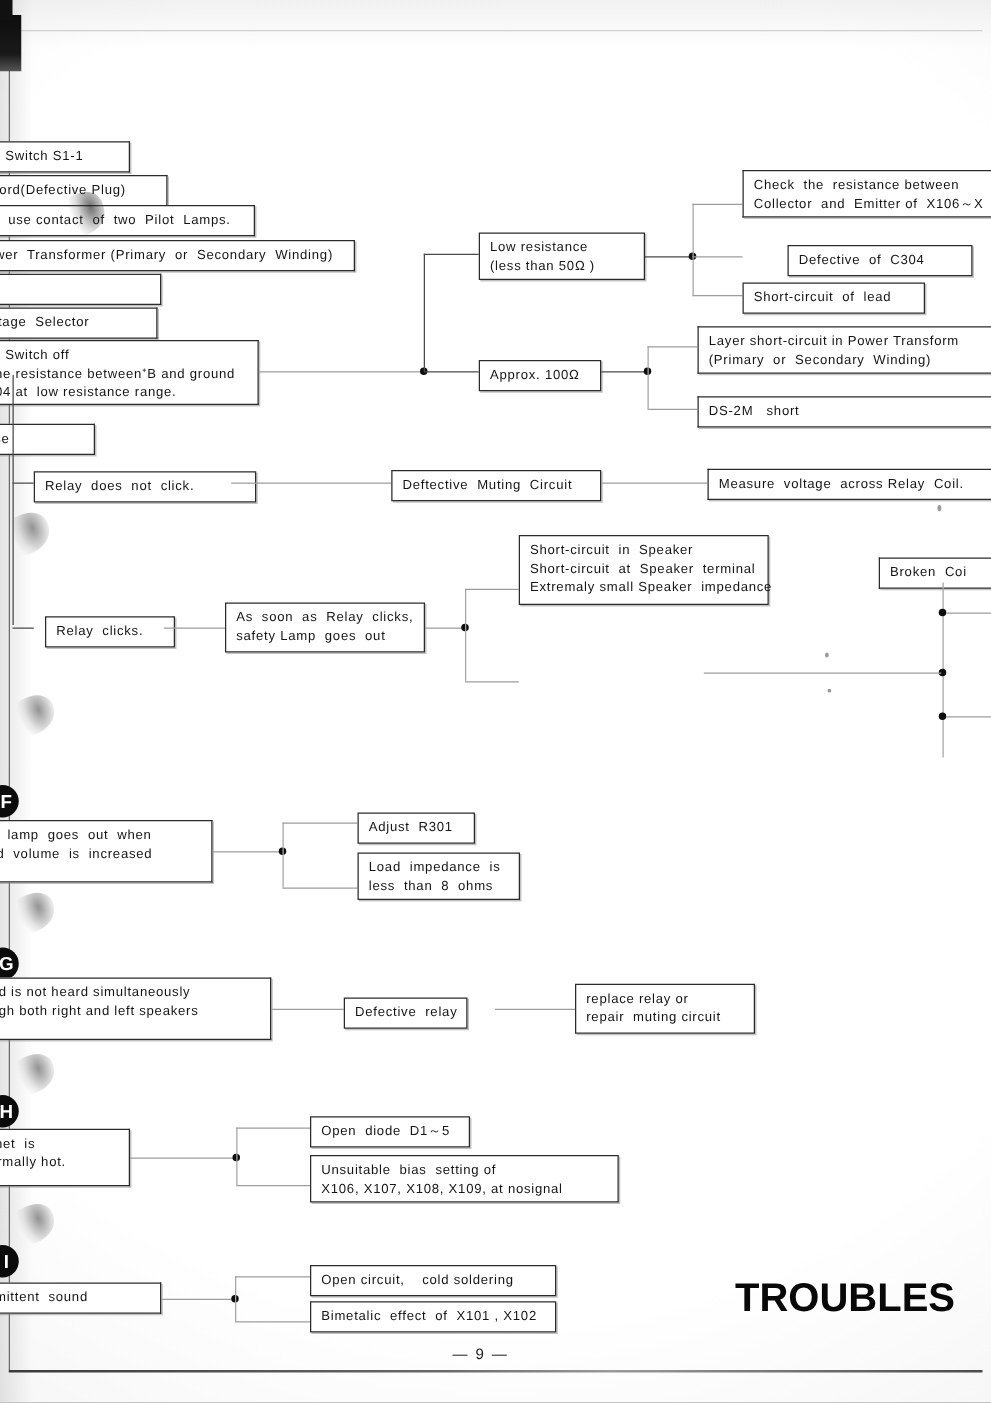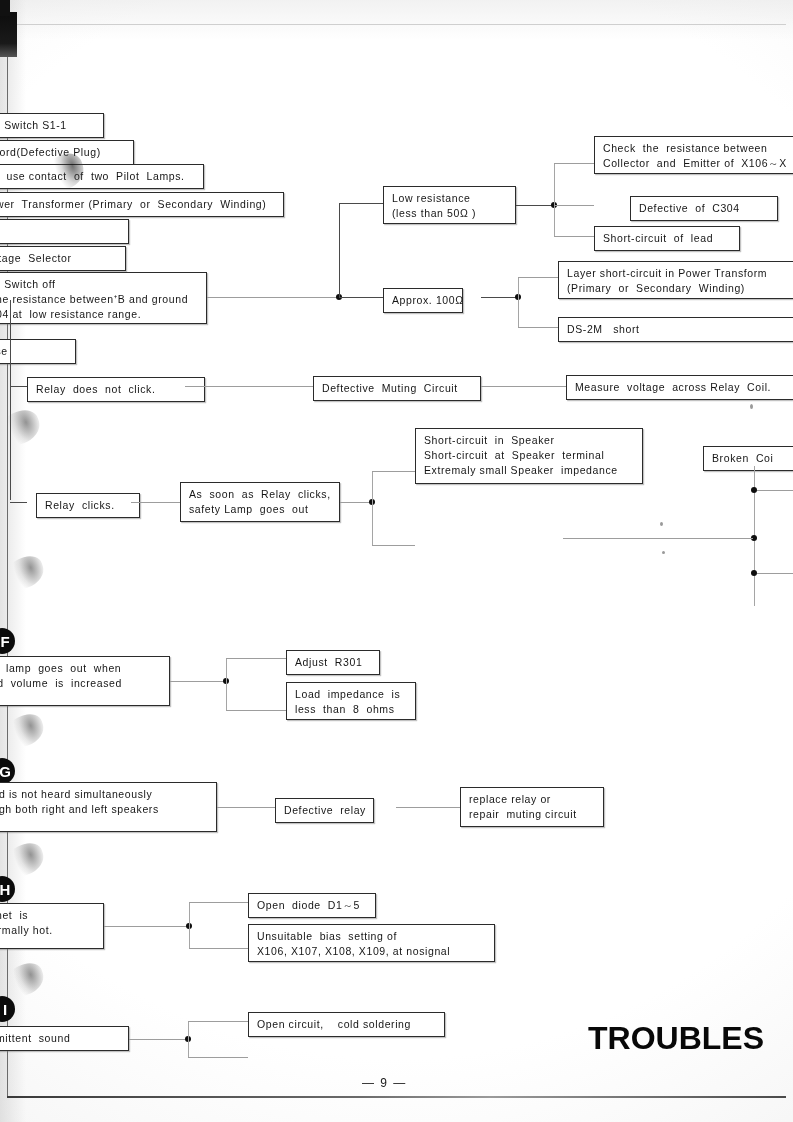"Approx. 100Ω" div.box { width: 80px -> 98px }
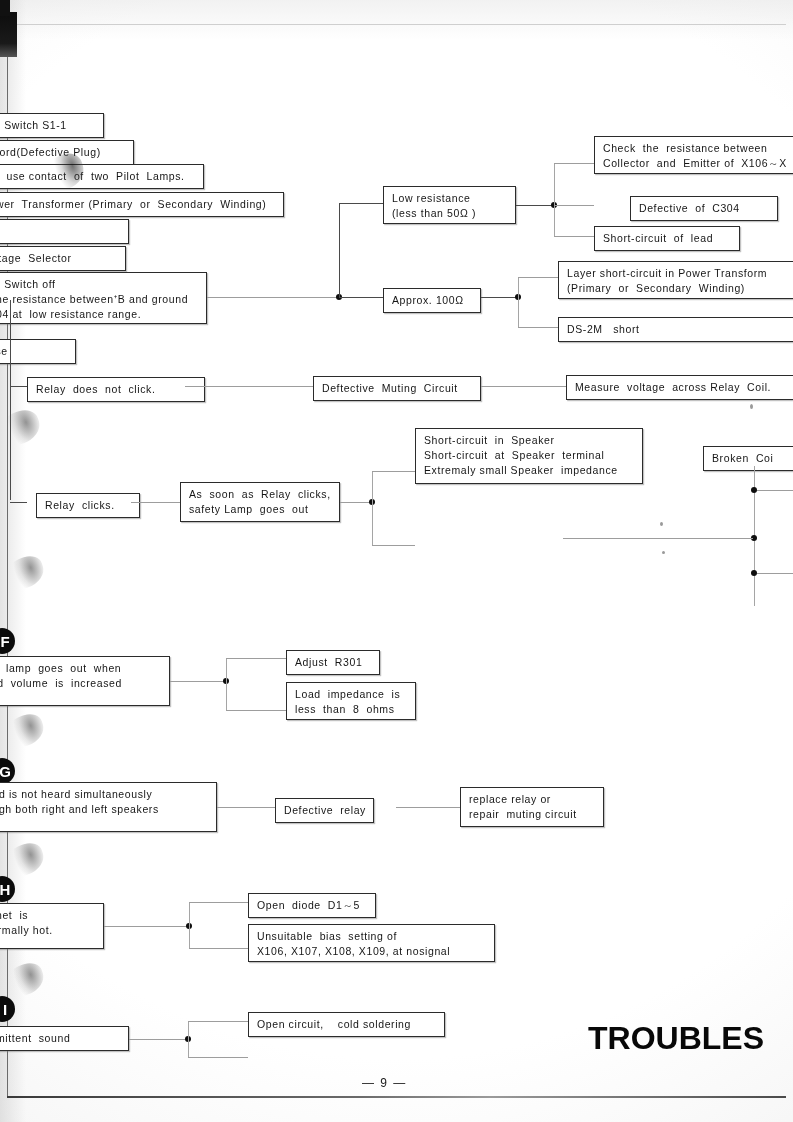"Short-circuit in Speaker" div.box { width: 228px -> 200px }
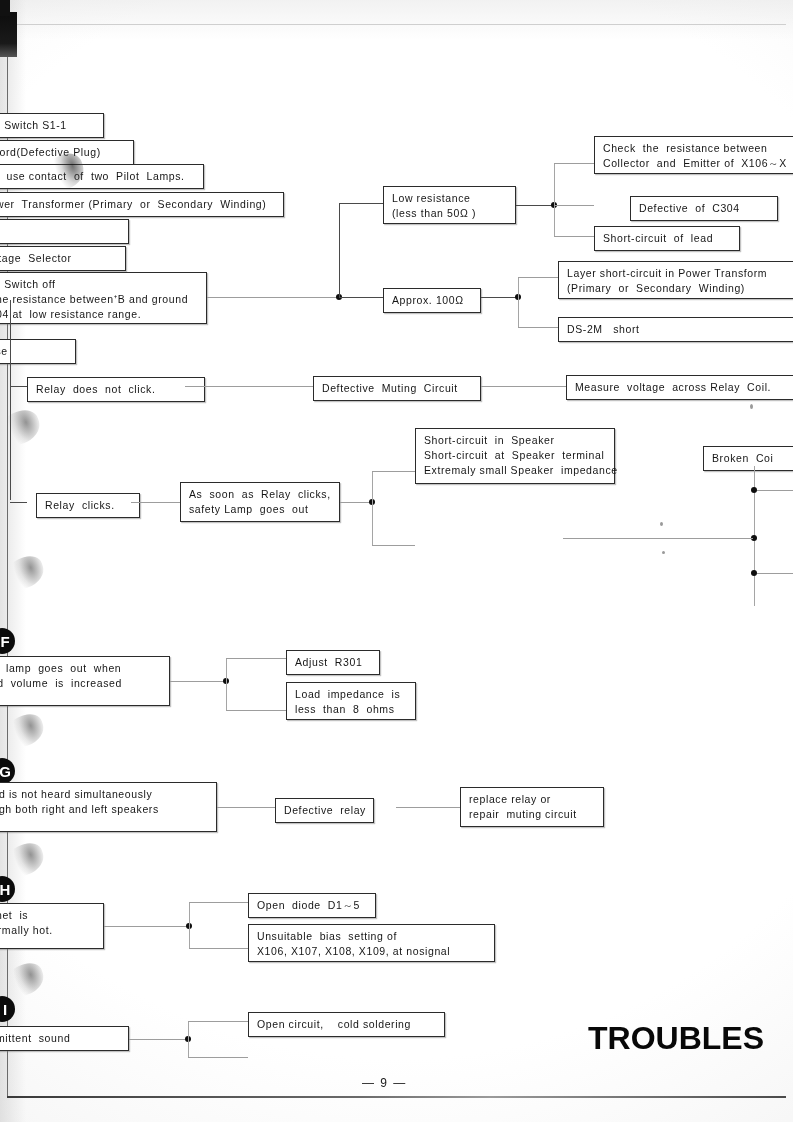"Bimetalic effect of X101 ," div.box { html: none -> <div>Bimetalic effect of X101 , X102</div> }
